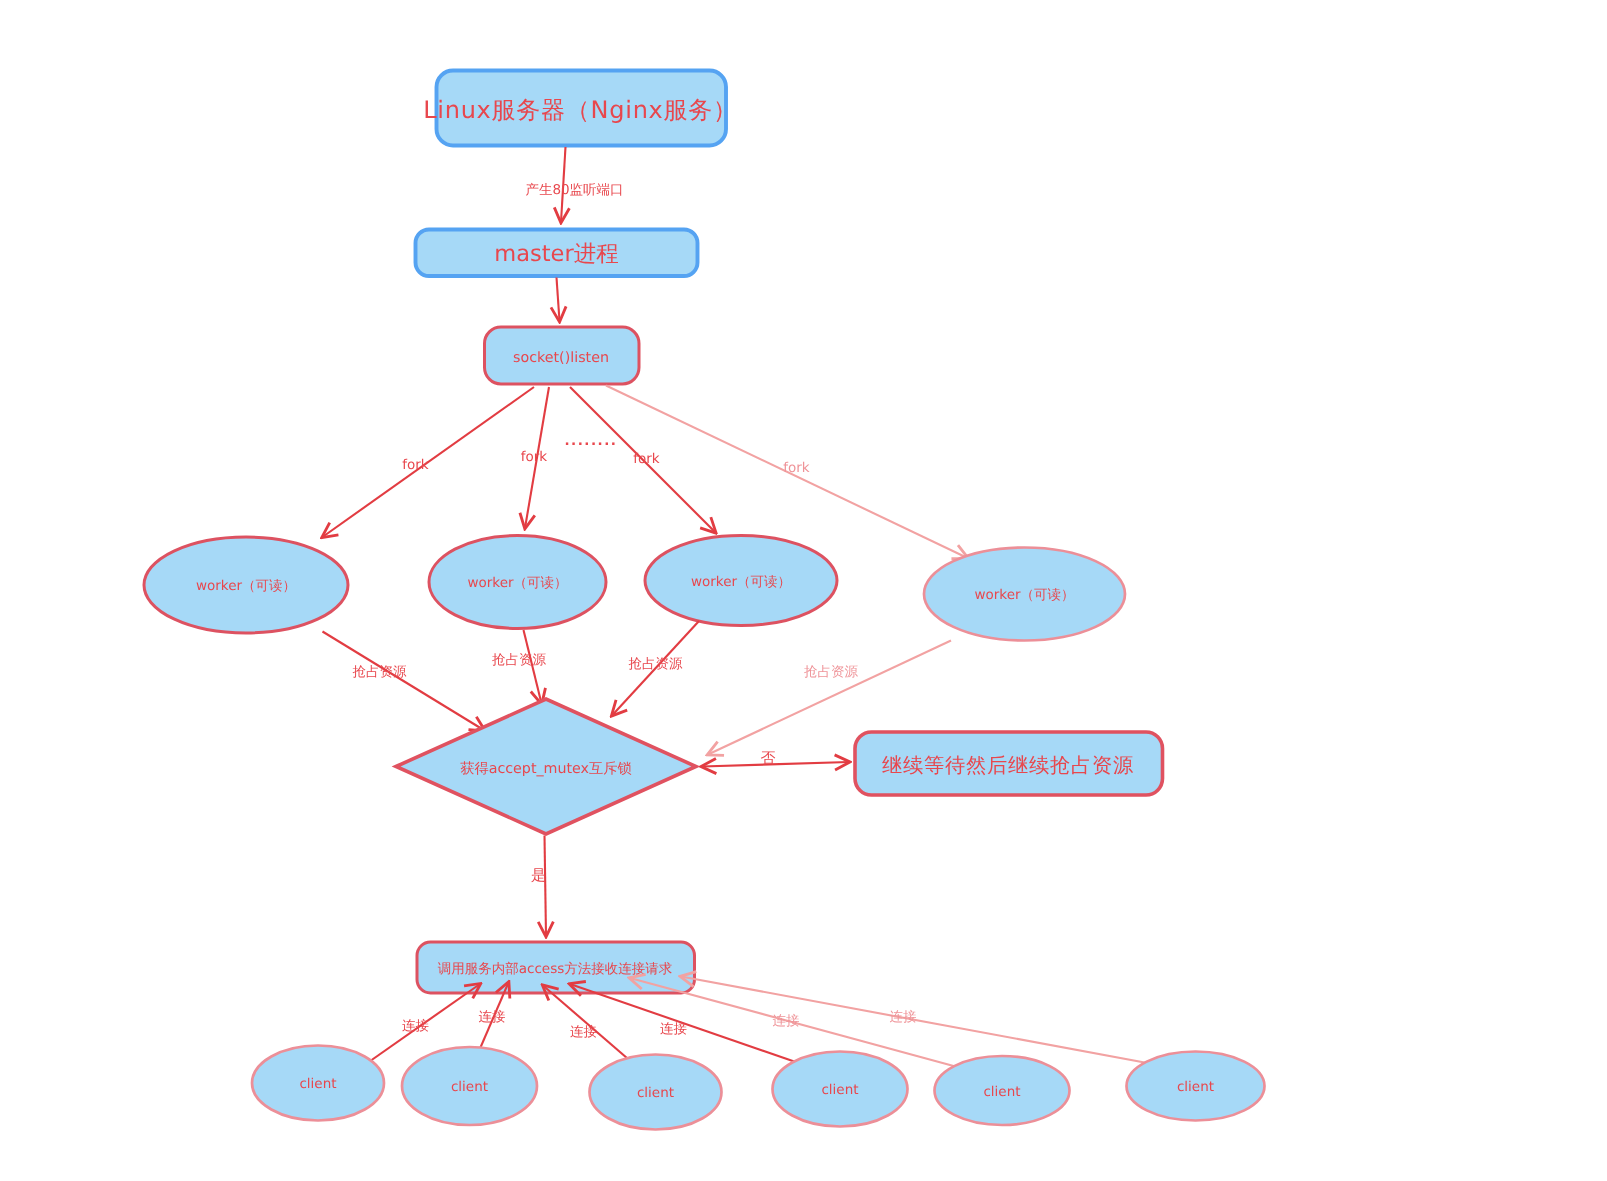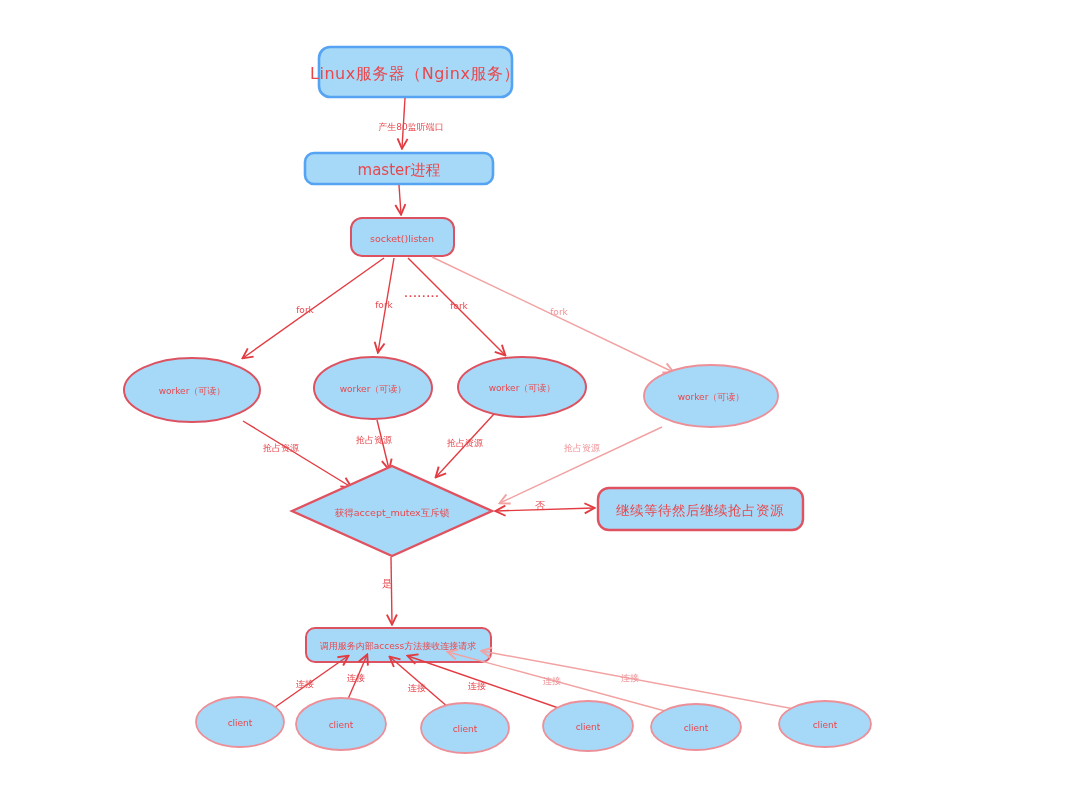"Linux服务器（Nginx服务）" .canvas { padding-left: 28px -> none }
